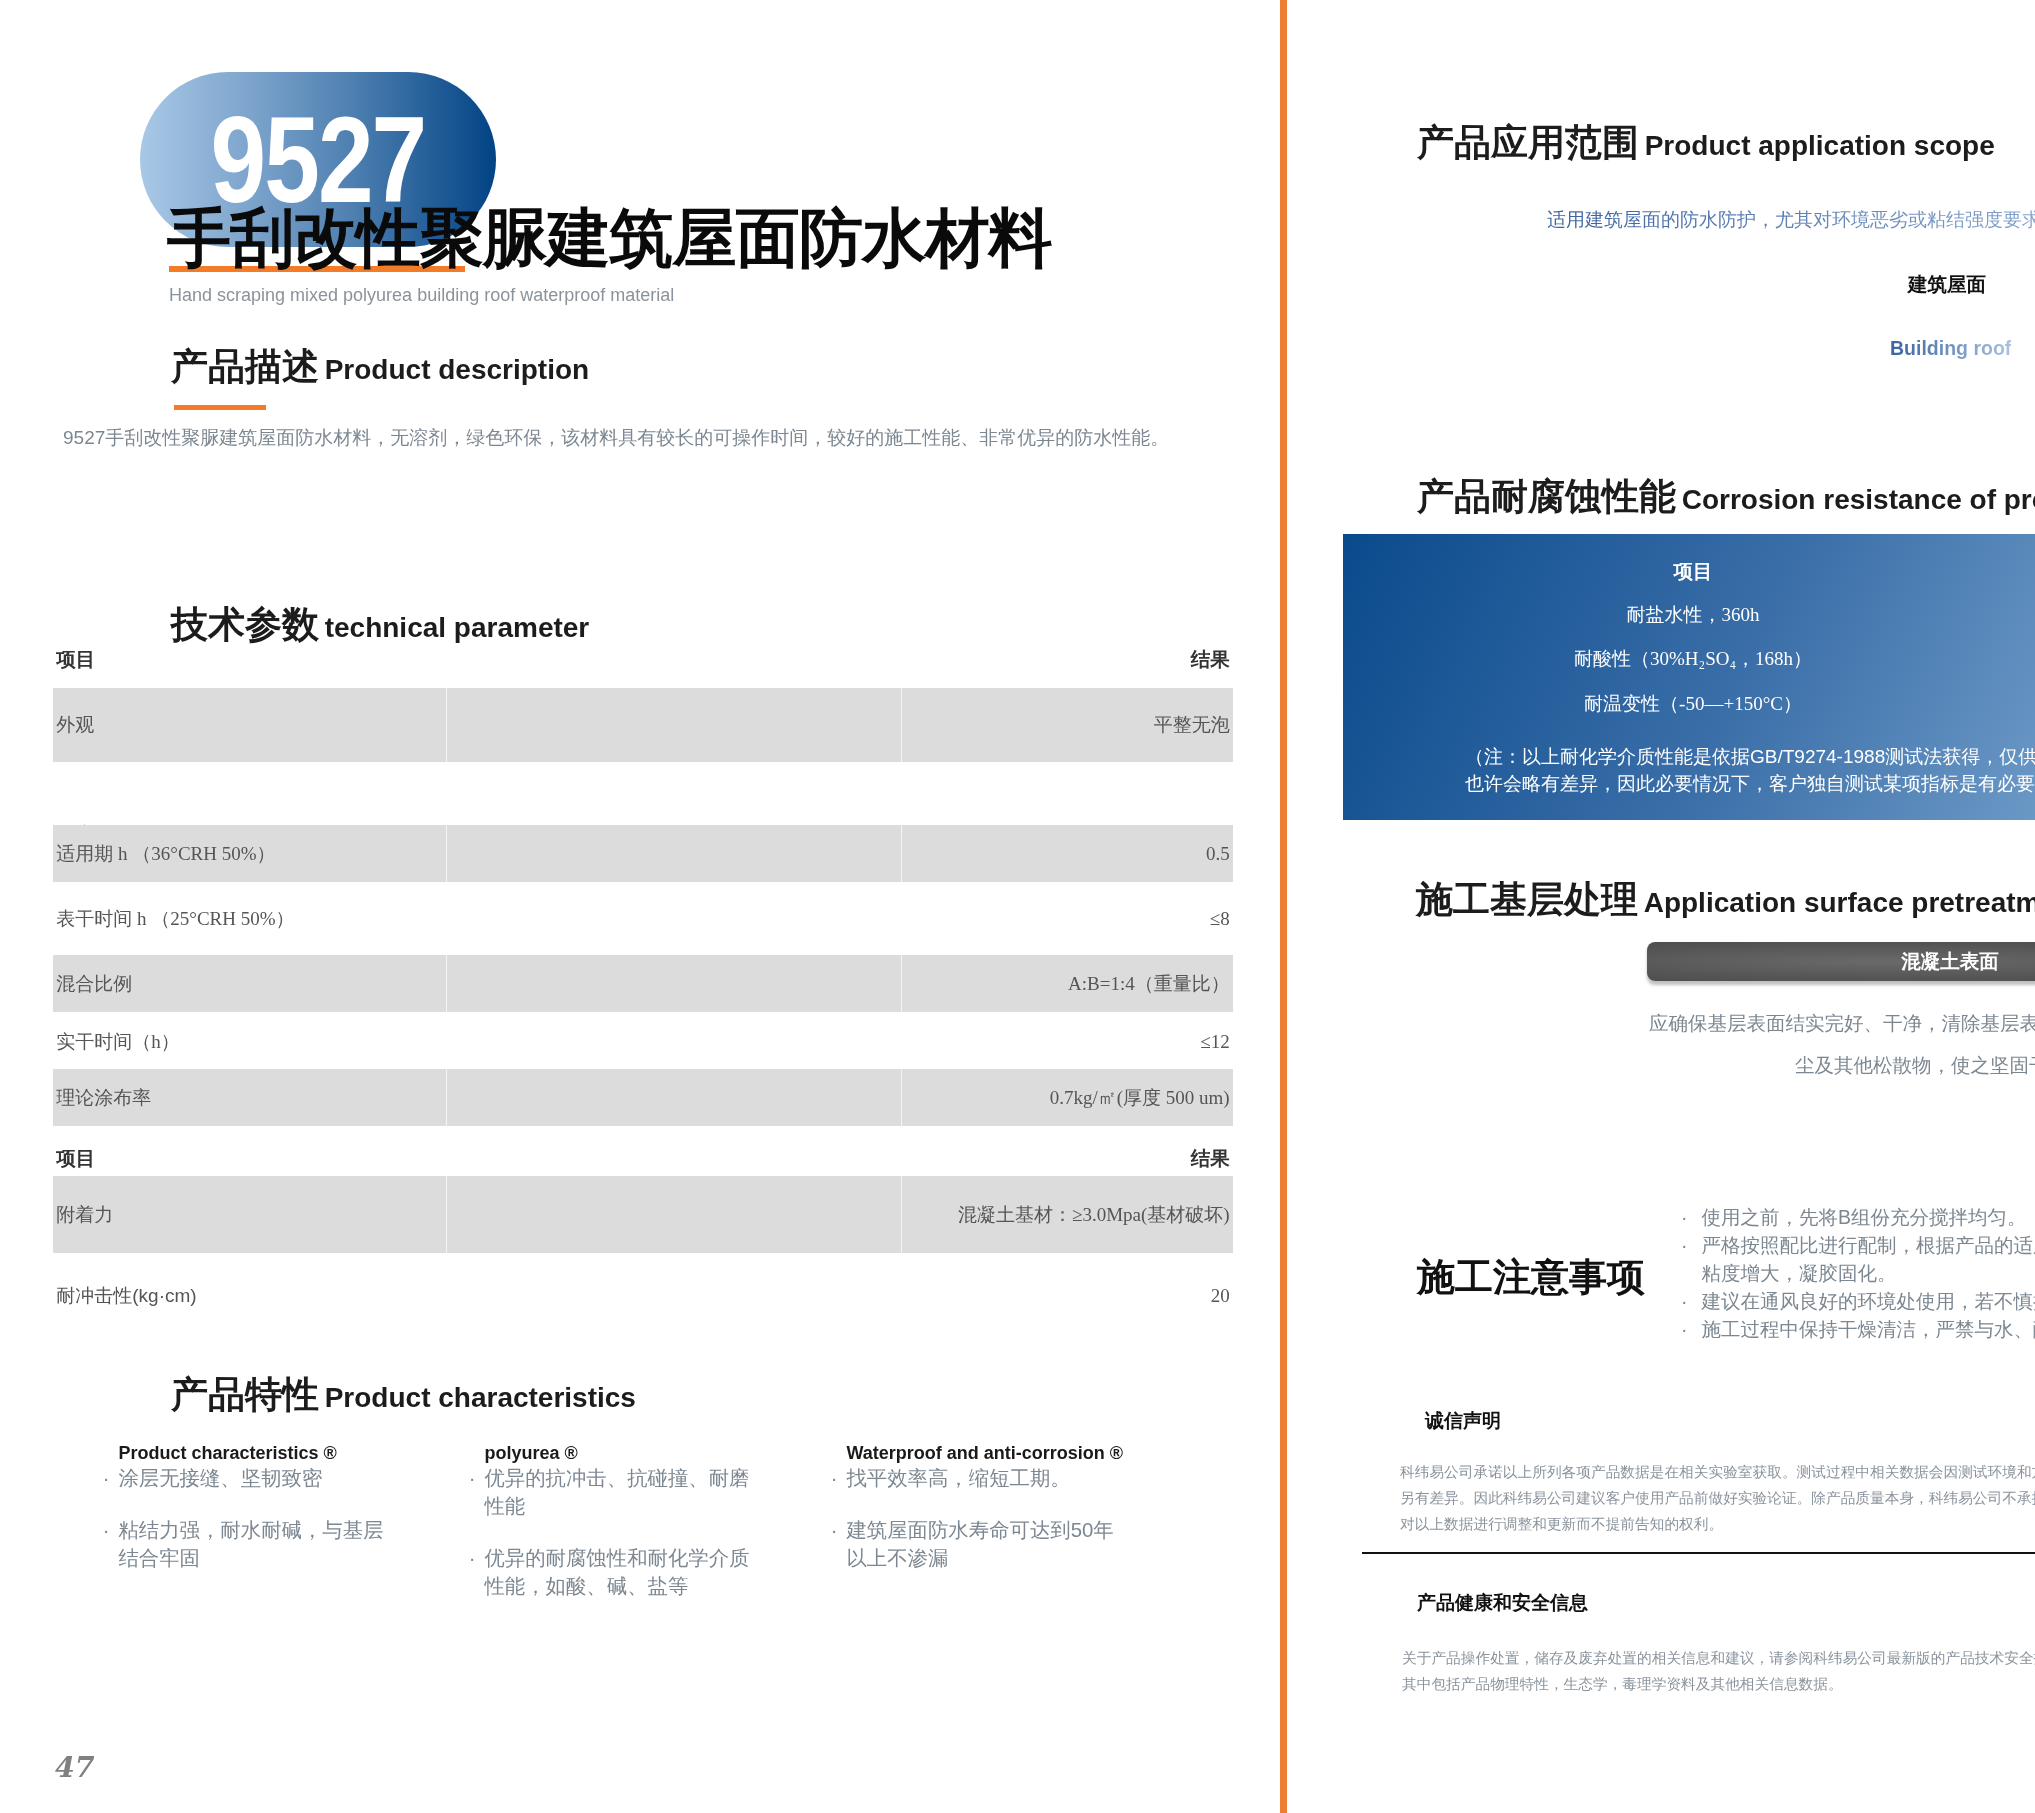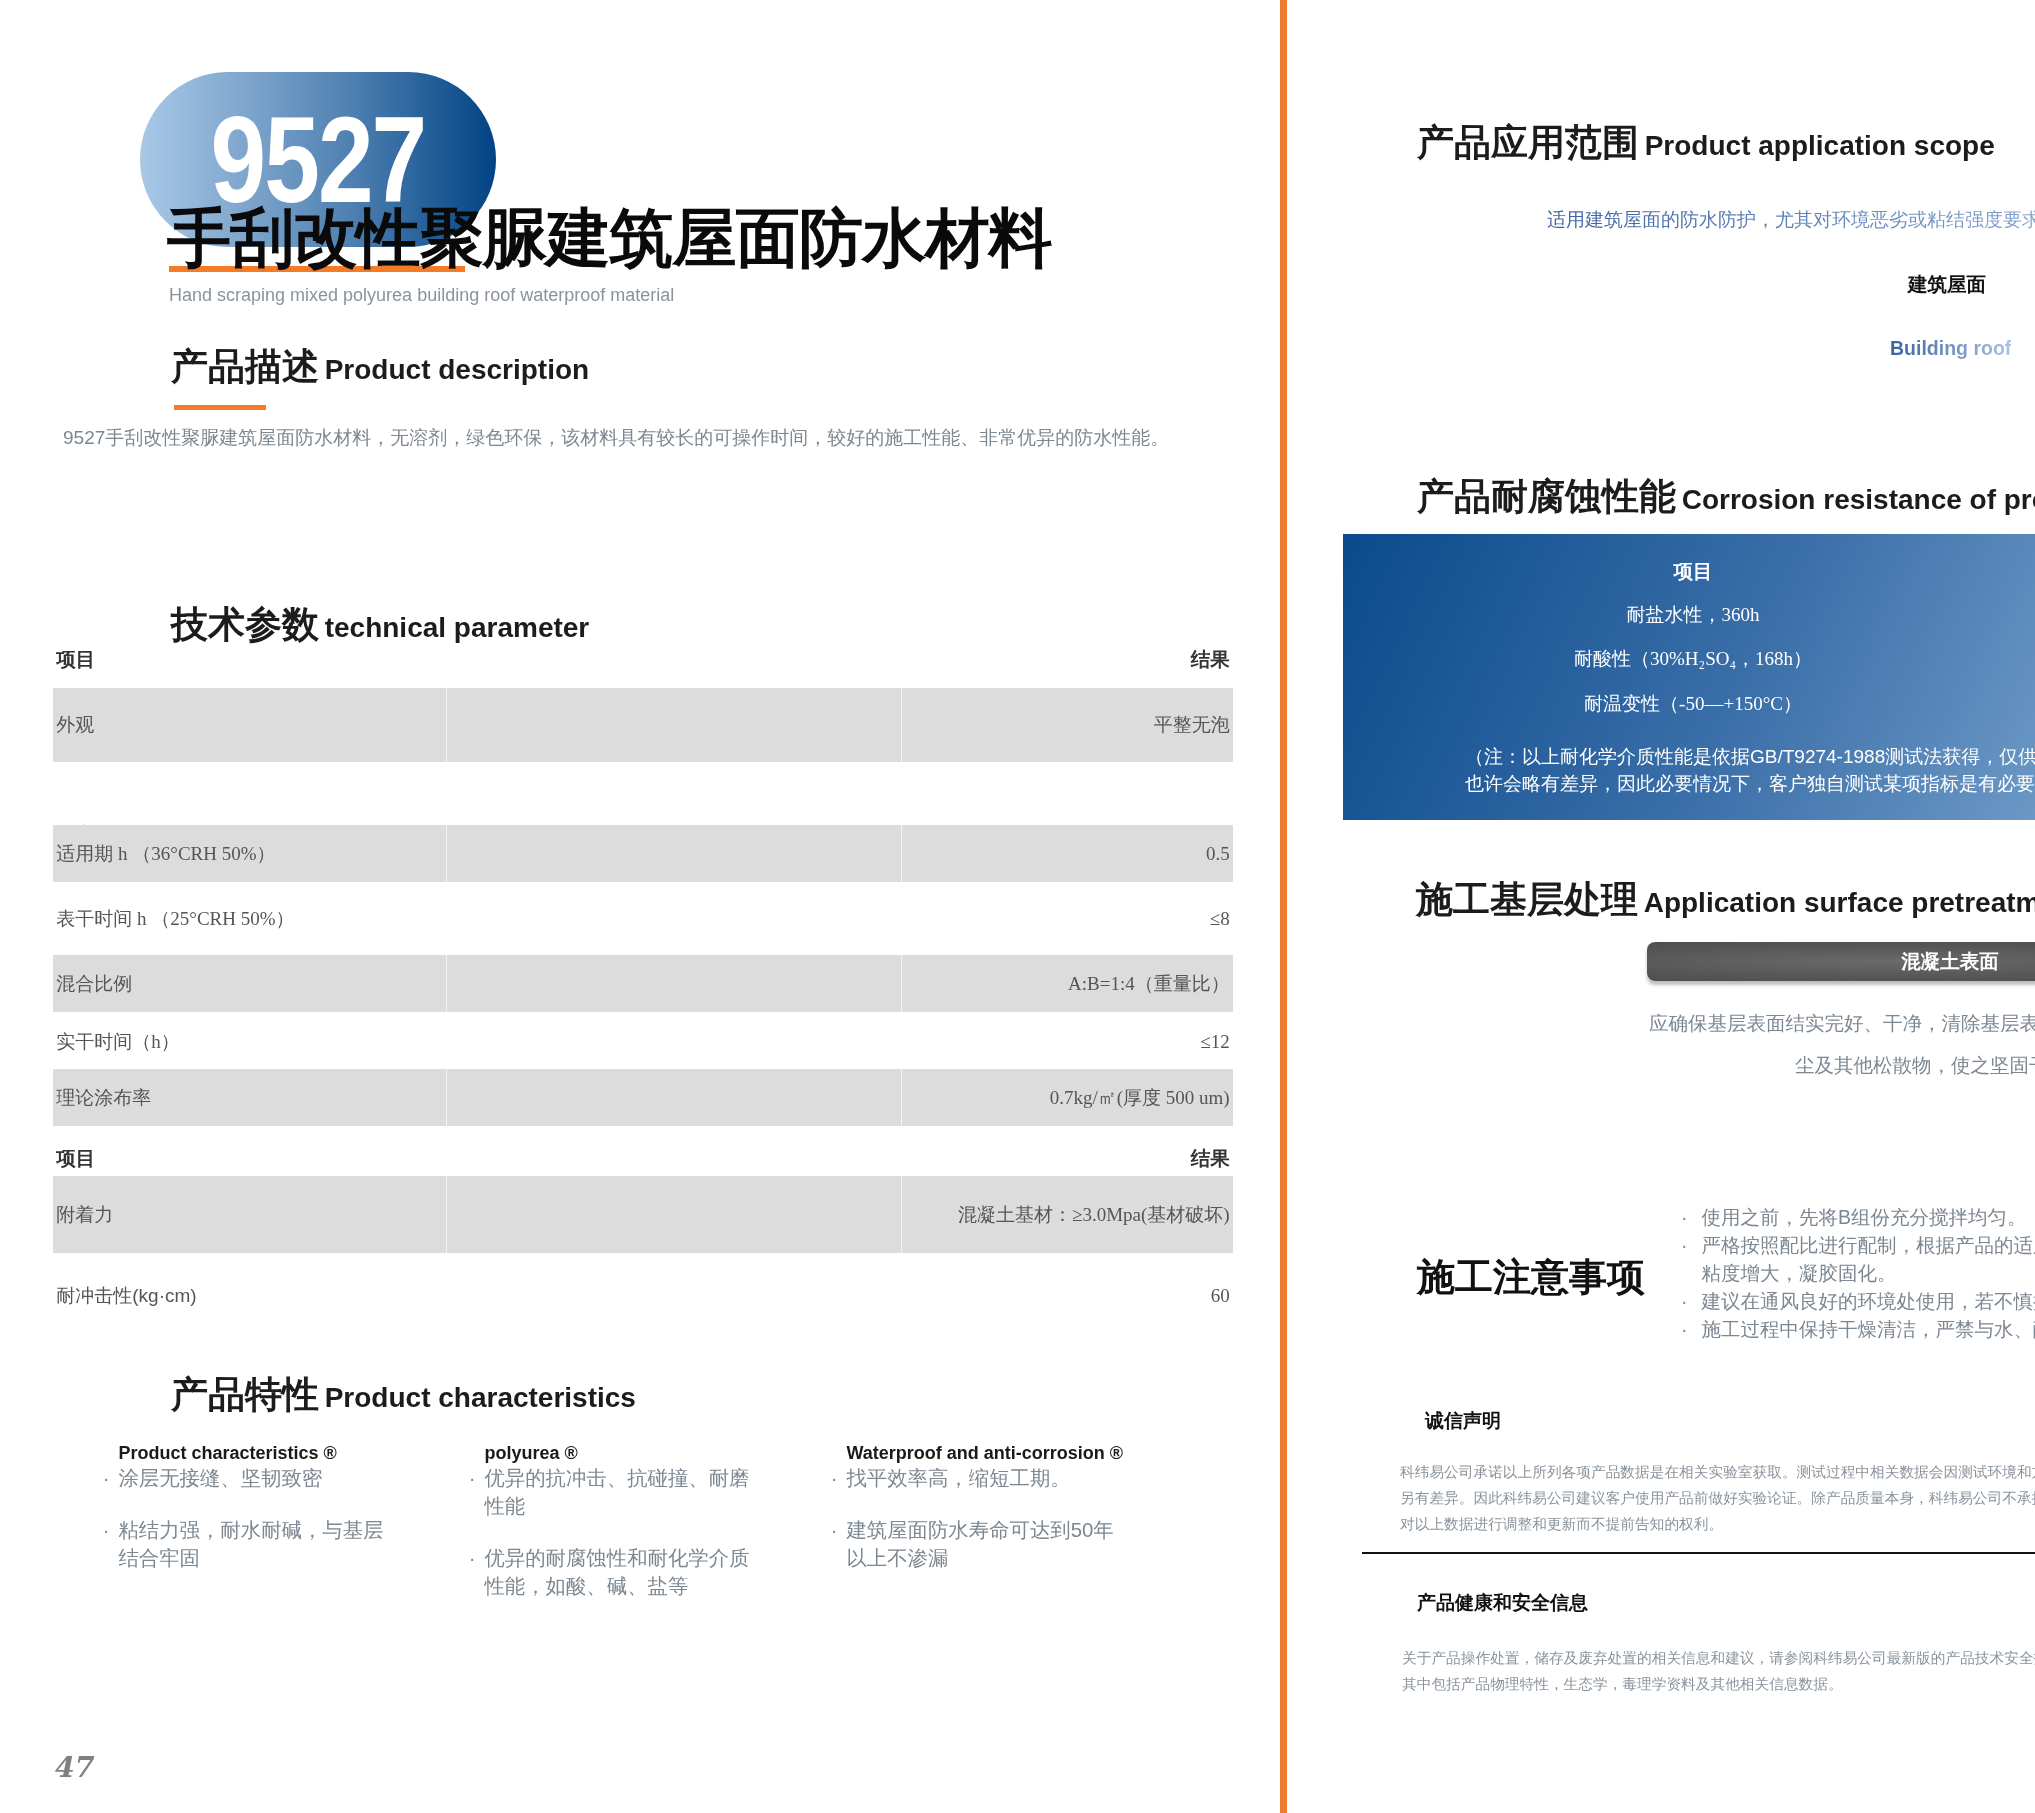"60" span.cell-text { text: 60 -> 20 }
